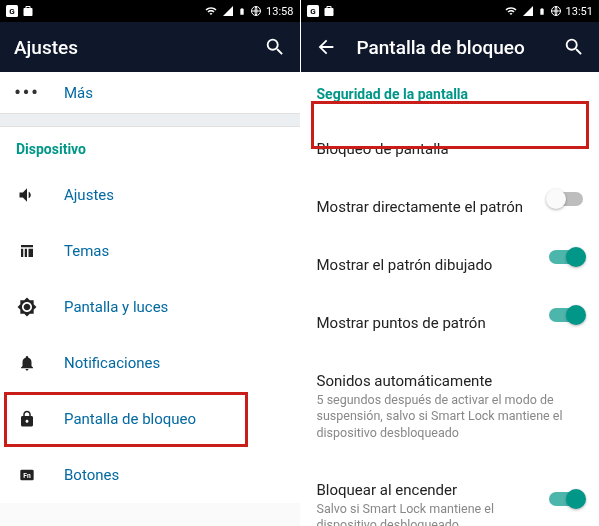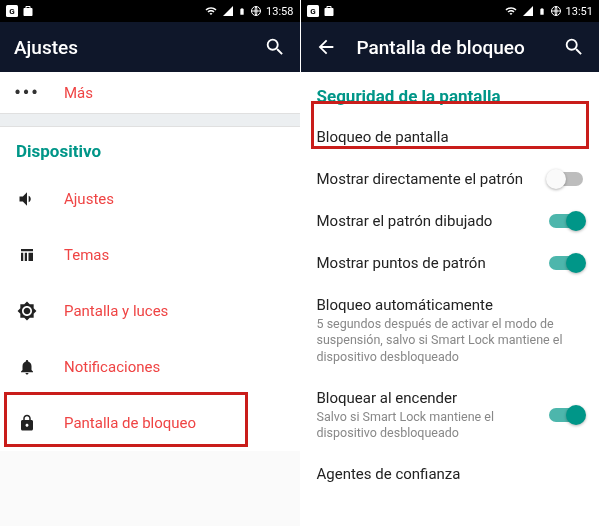"Más" .row .label { color: #ef4444 -> #0369a1 }
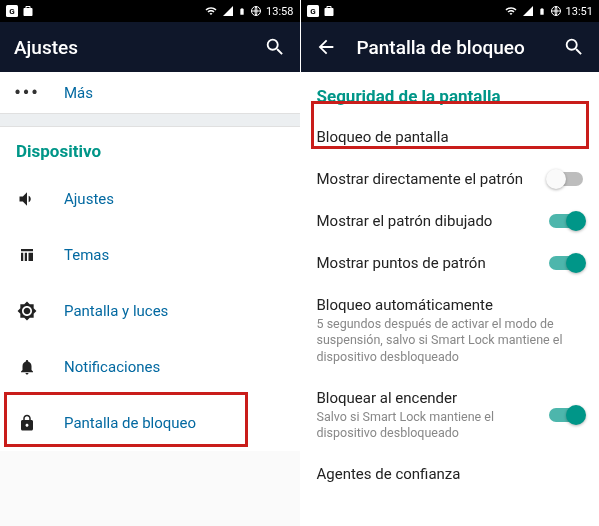"Seguridad de la pantalla" .subheader { font-size: 17px -> 14px }
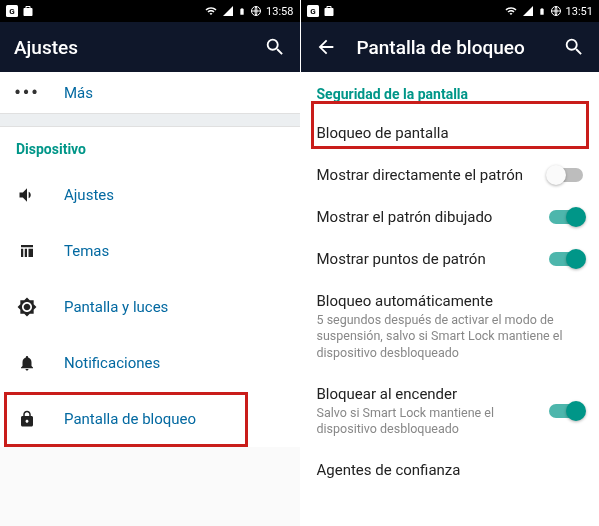"Bloqueo de pantalla" .setting .txt { margin-top: none -> 16px }
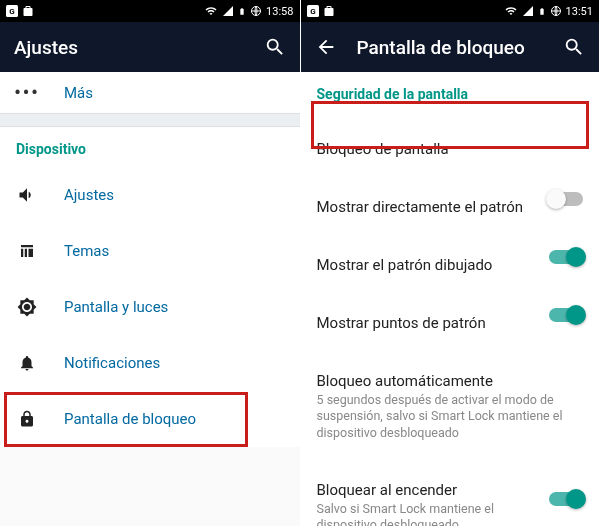"Bloqueo automáticamente" div.primary { text: Bloqueo -> Sonidos }
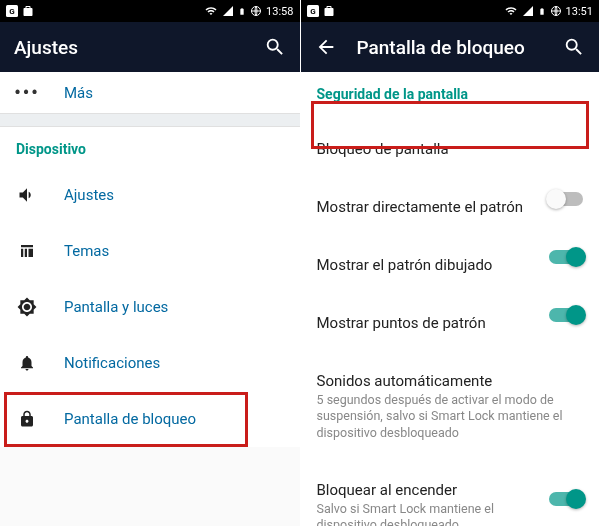"Fn" div.row { html: none -> <div> <span> <svg> <rect></rect> <text>Fn</text> </svg> </span> <span>Botones</span> </div> }
